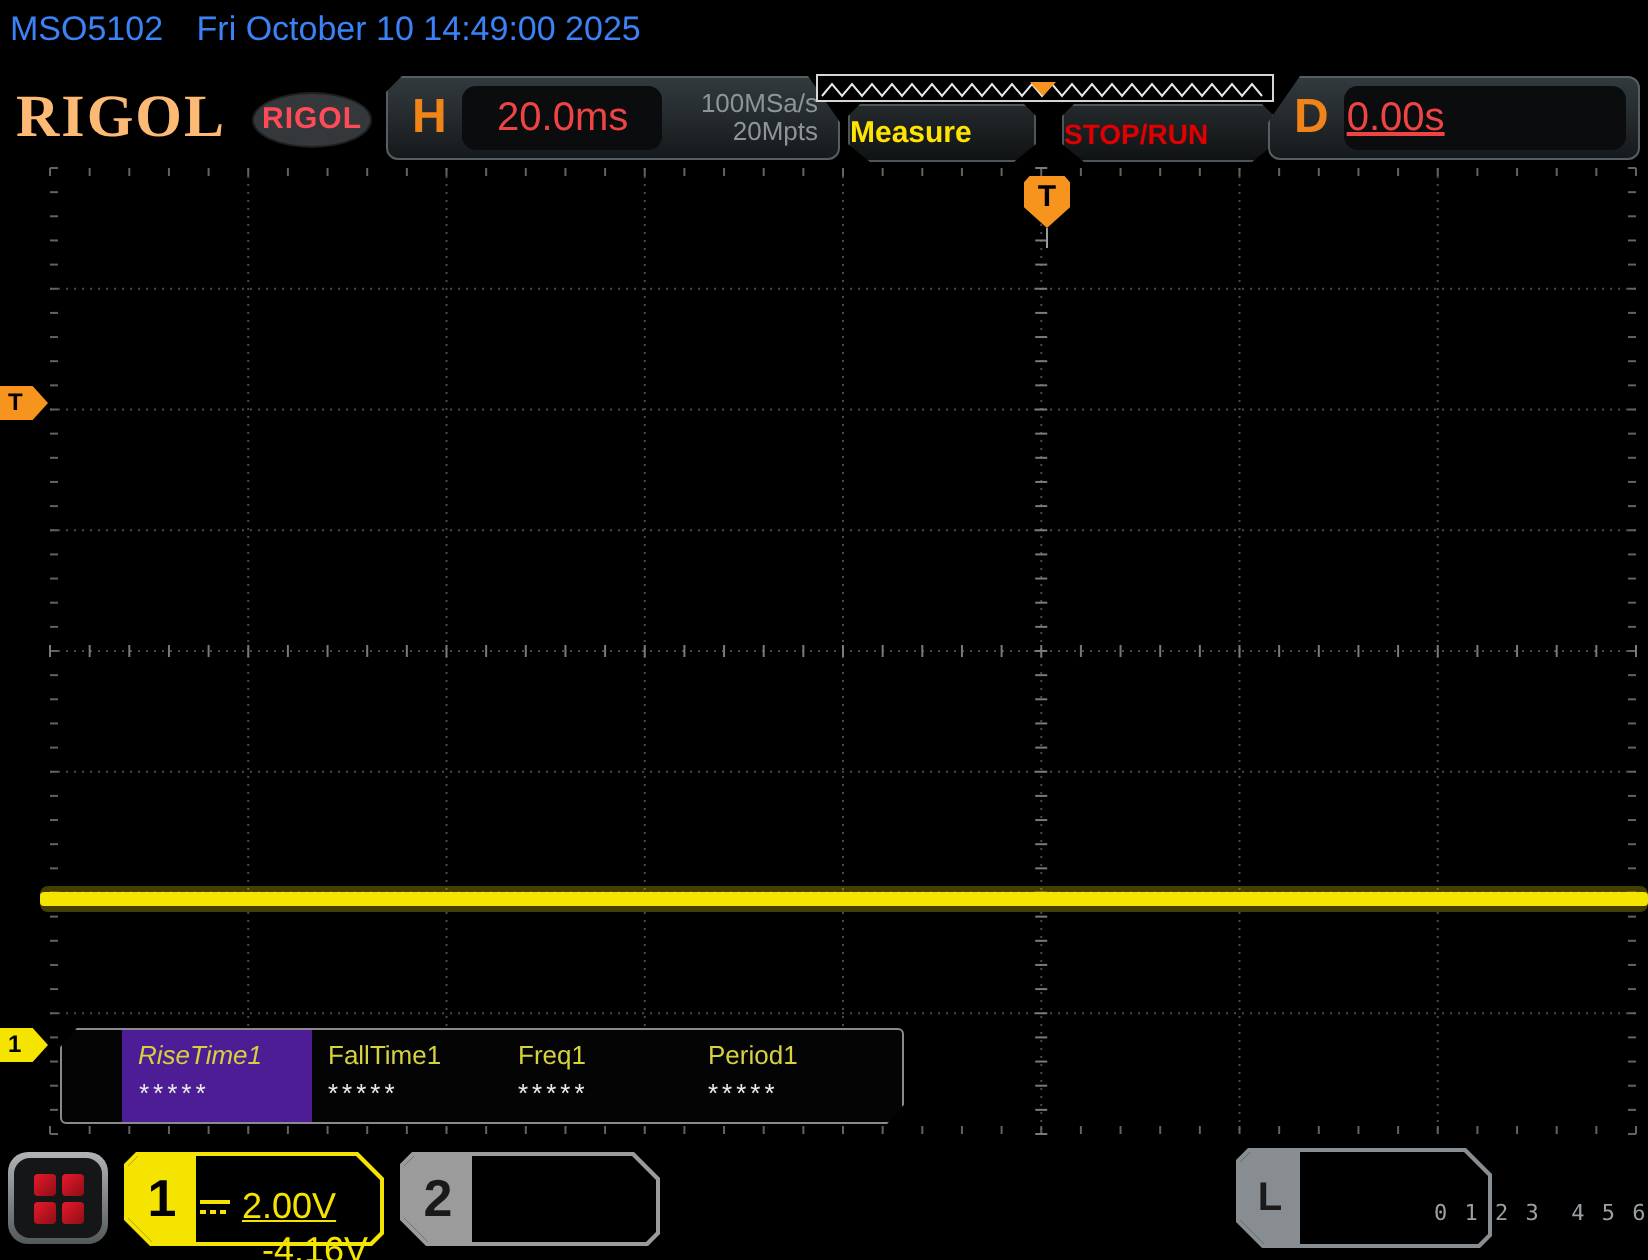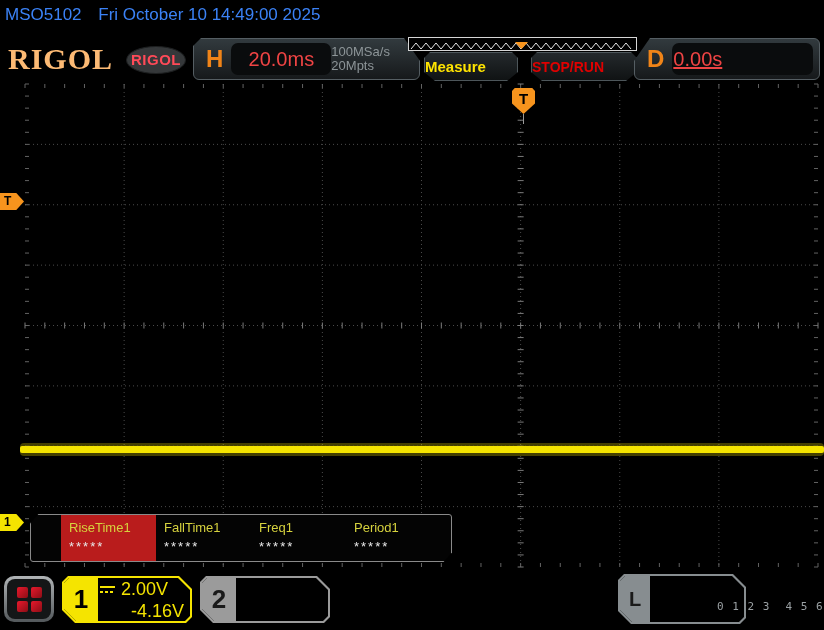"100MSa/s" .srate { text-align: left -> right }
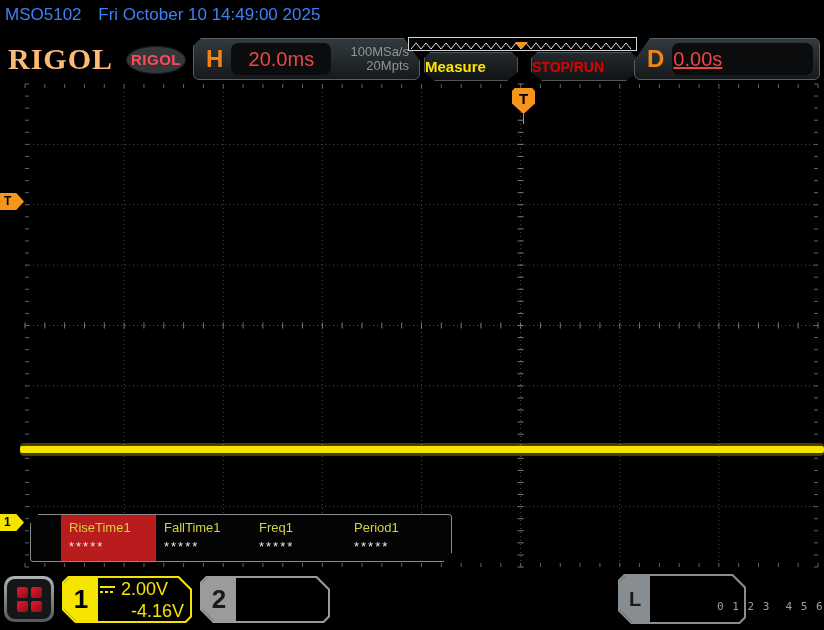"RiseTime1" .meas-cell.selected { background: #b91c1c -> #4c1d95; font-style: none -> italic }
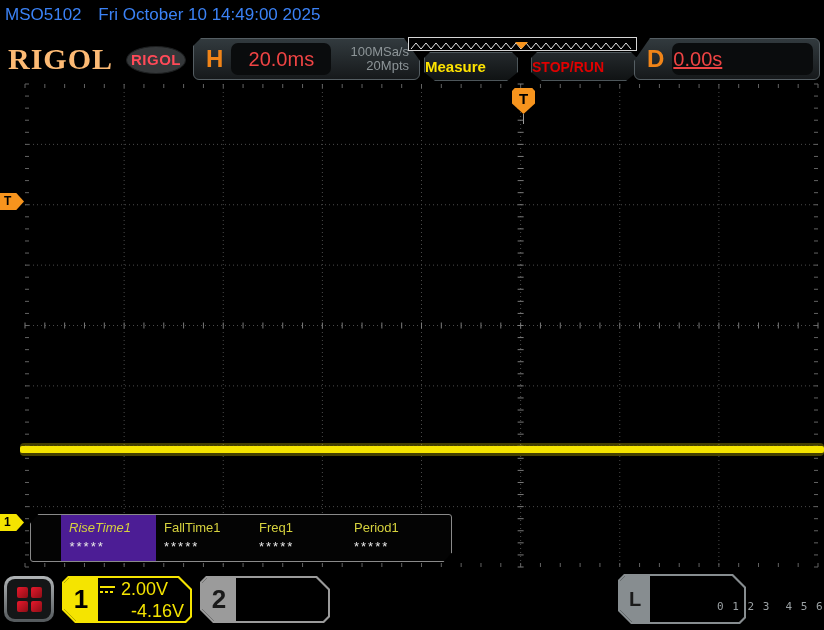"2.00V" .badge .vals { padding-top: 3px -> 17px; text-decoration: none -> underline }
